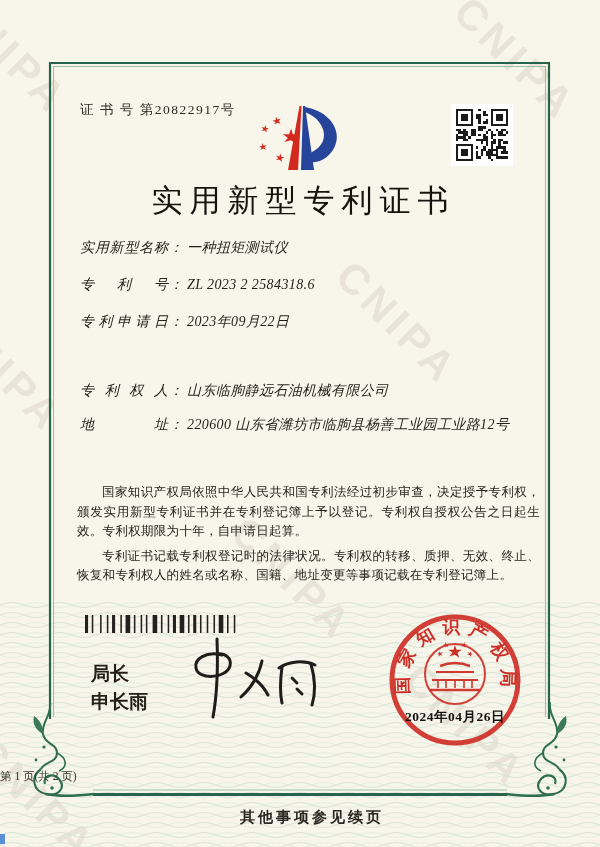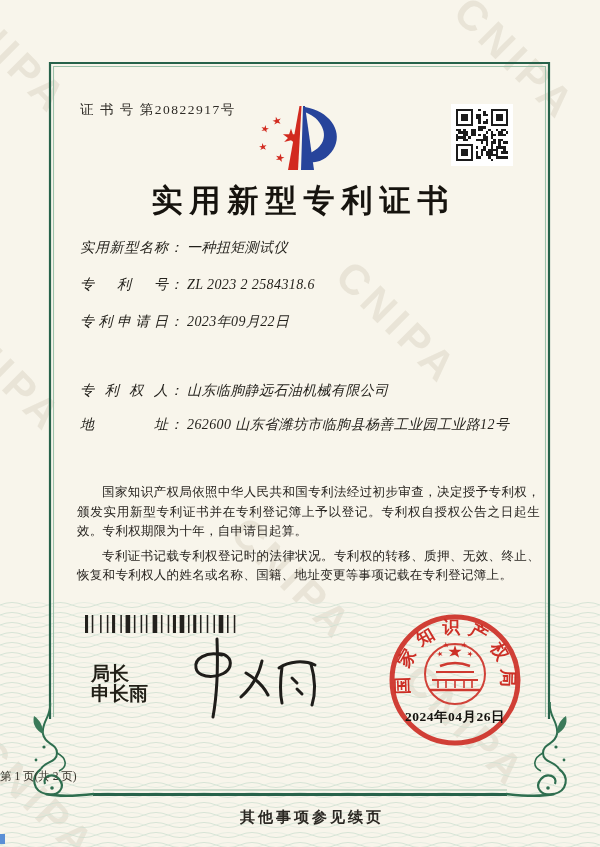"实用新型专利证书" .title { font-weight: 700 -> 400 }
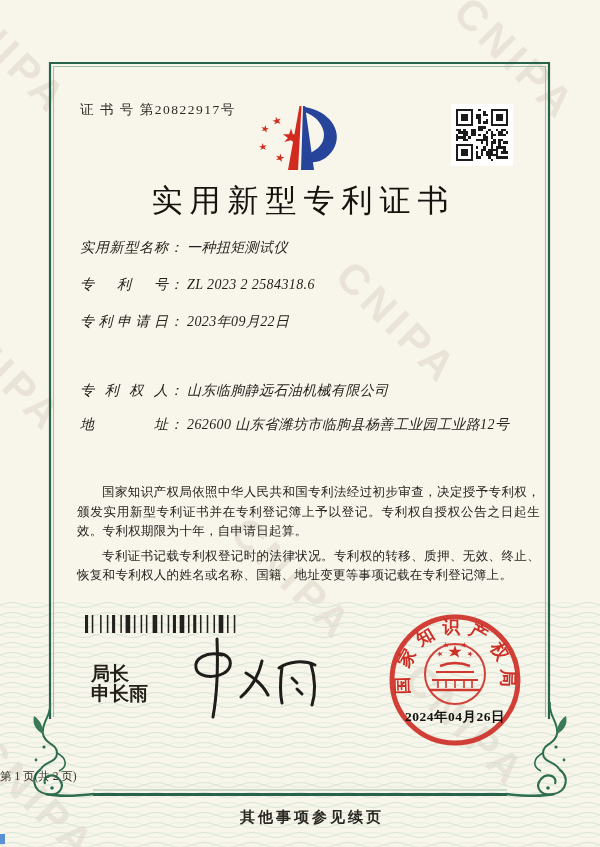"262600 山东省潍坊市临朐县杨善工业园工业路12号" span.fvalue { text: 262600 -> 220600 }
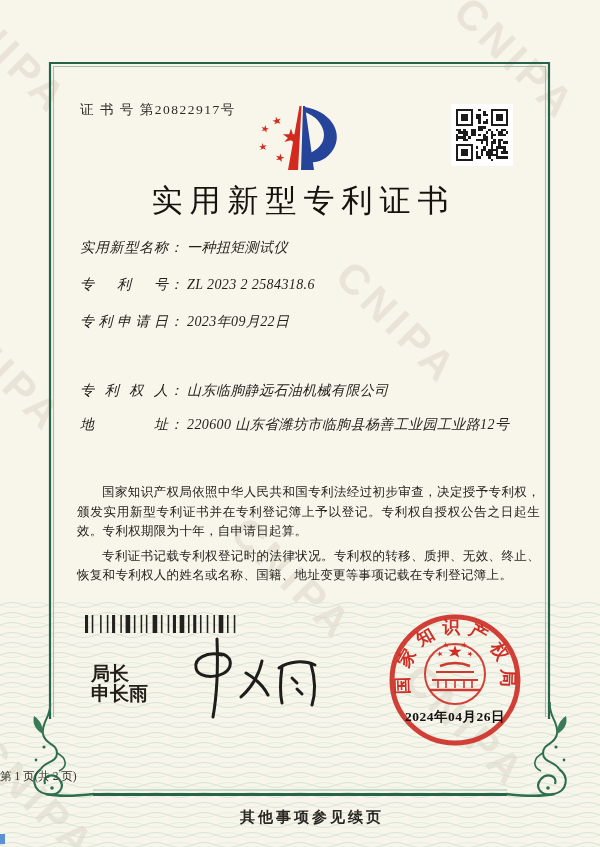"申长雨" .commissioner div + div { margin-top: 2px -> 10px }
